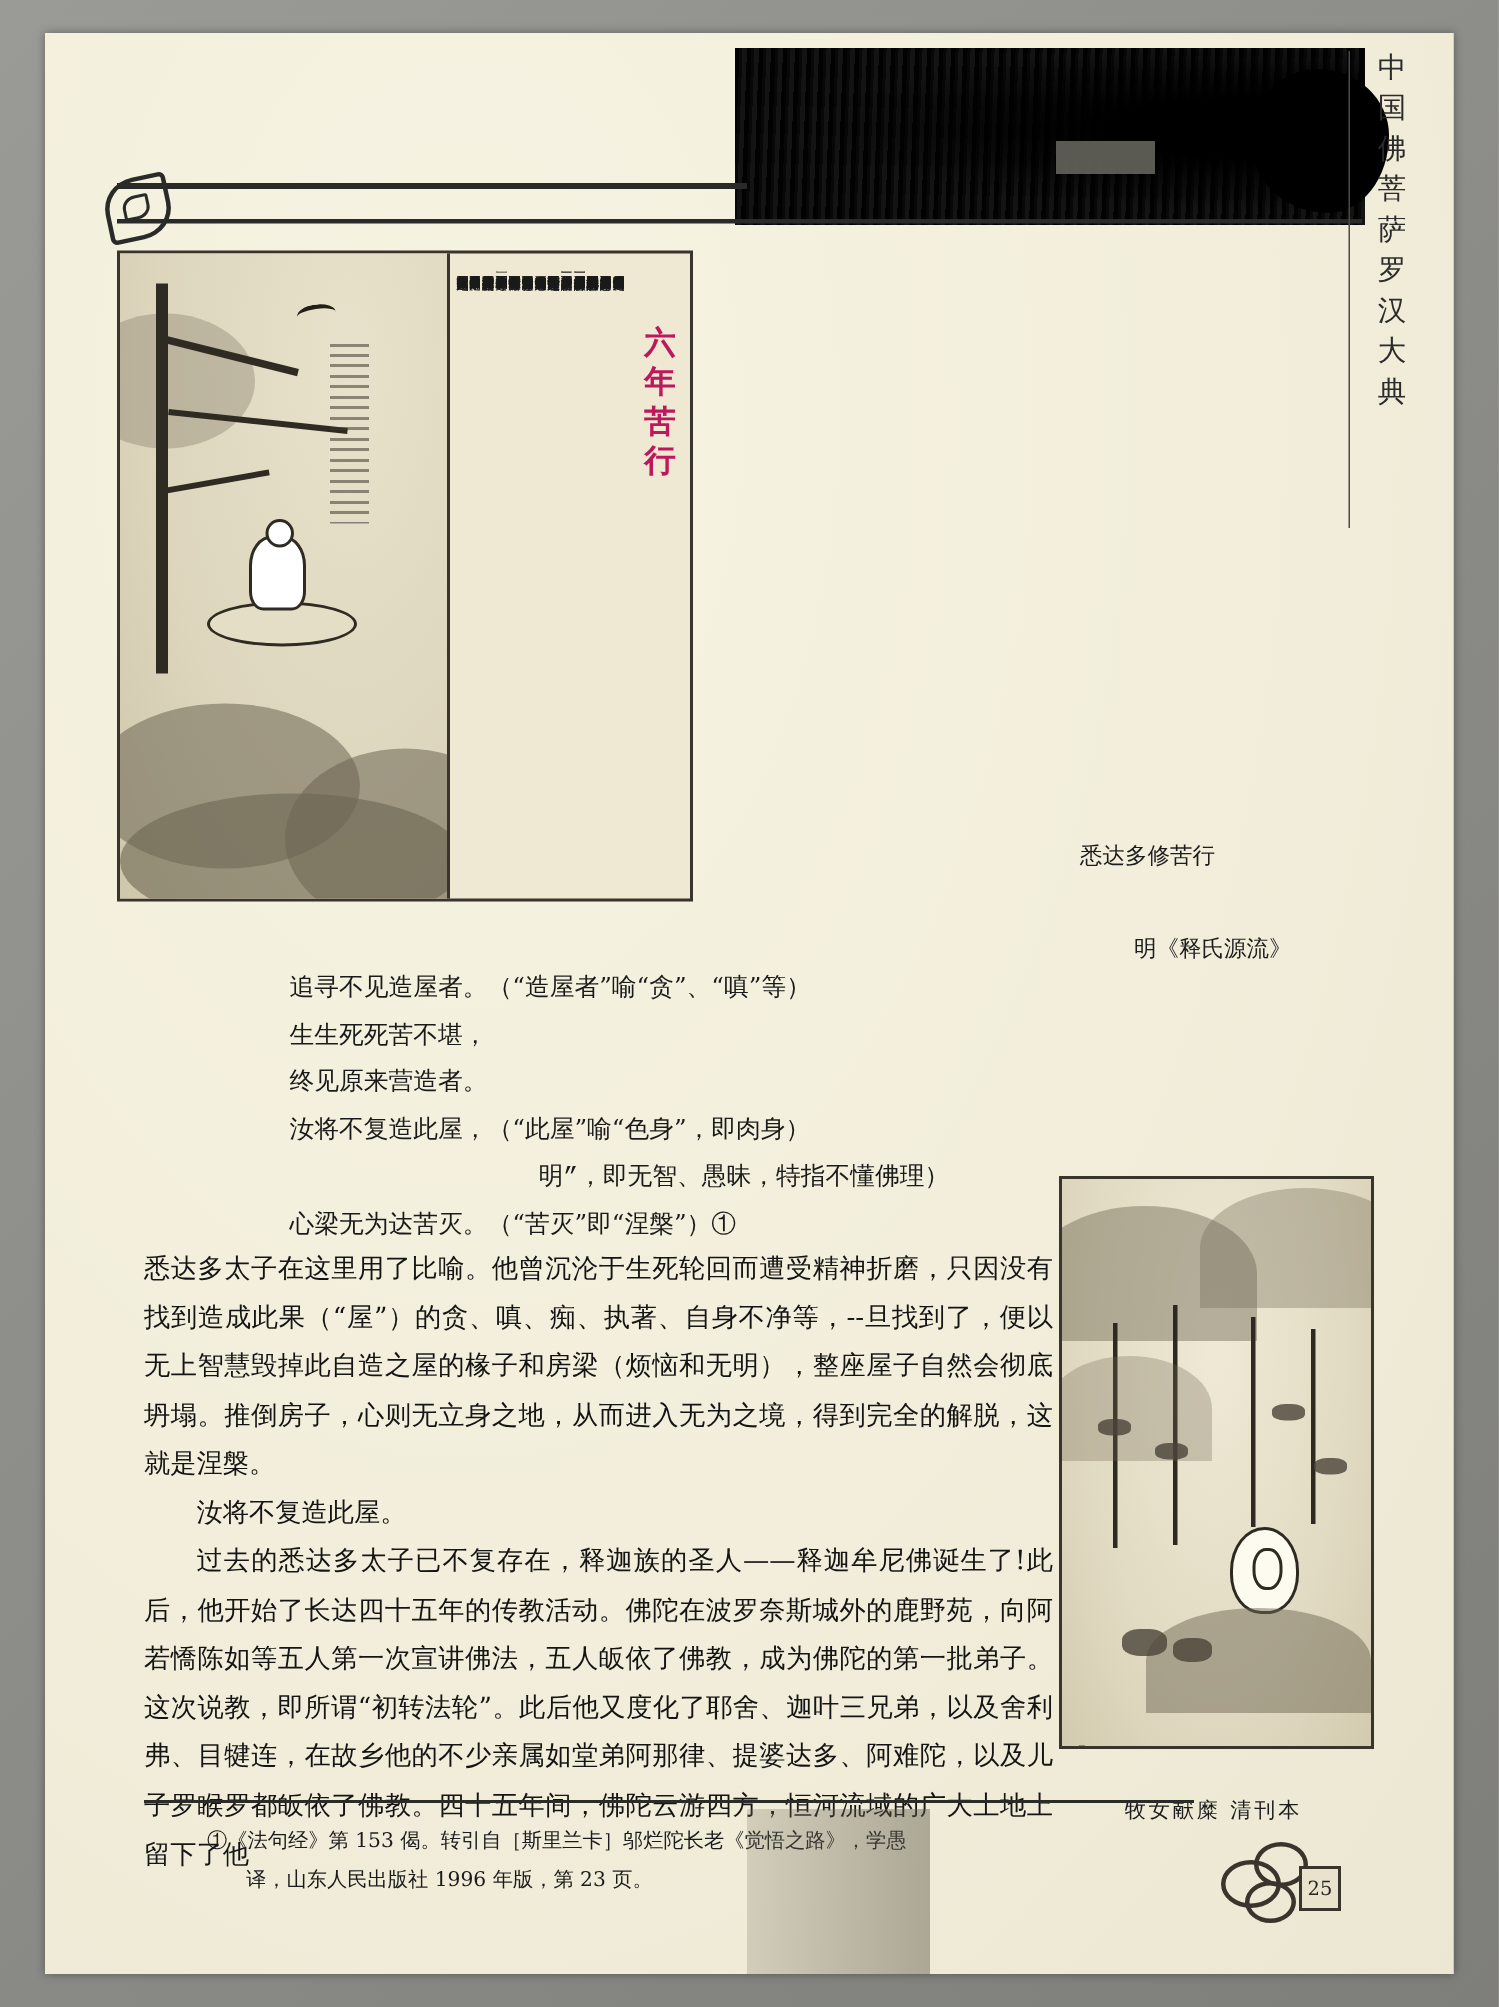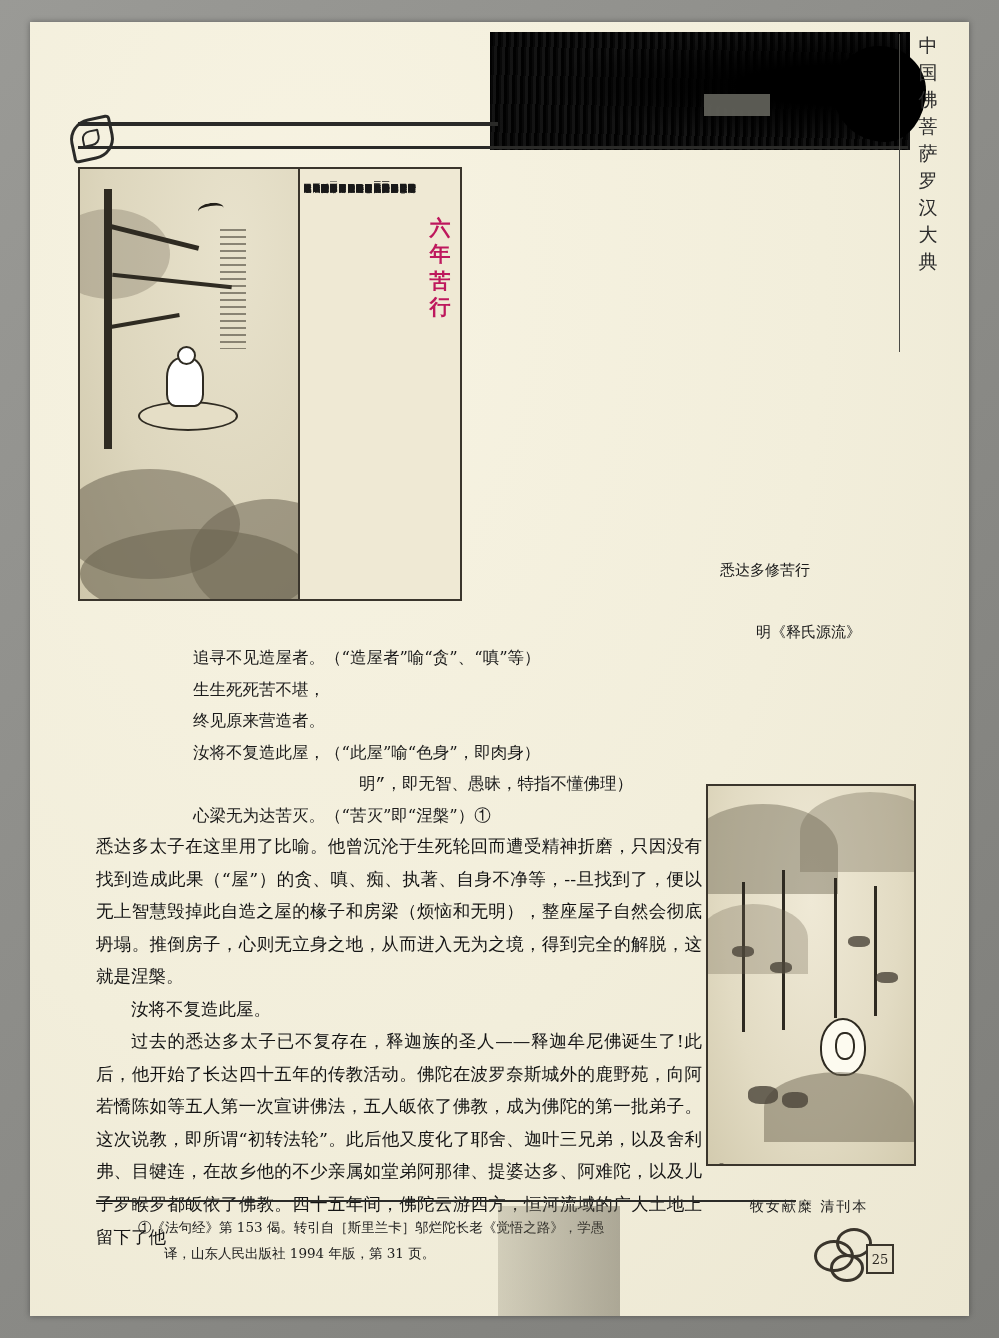"译，山东人民出版社 1994 年版，第 31 页。" div.l2 { text: 1994 年版，第 31 -> 1996 年版，第 23 }
